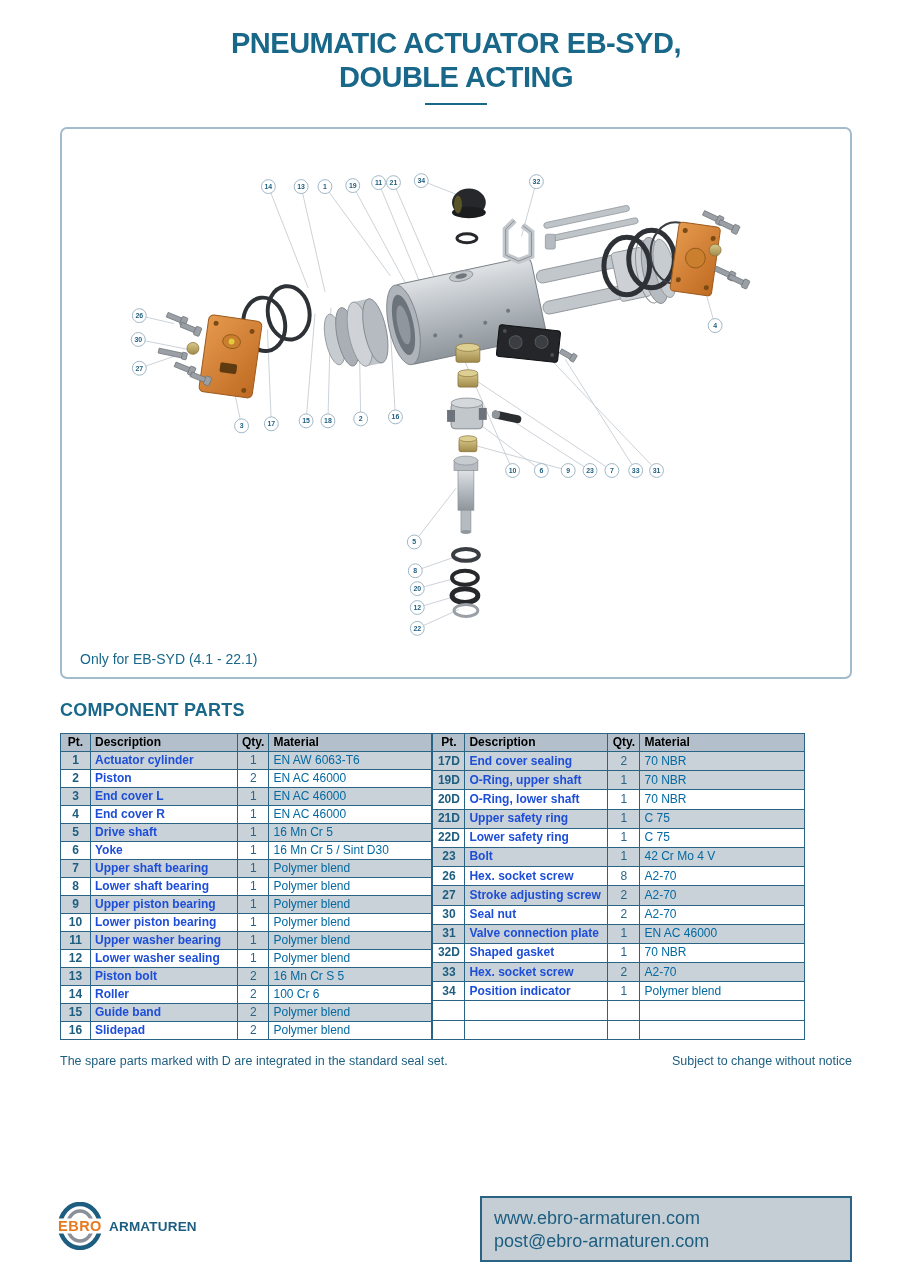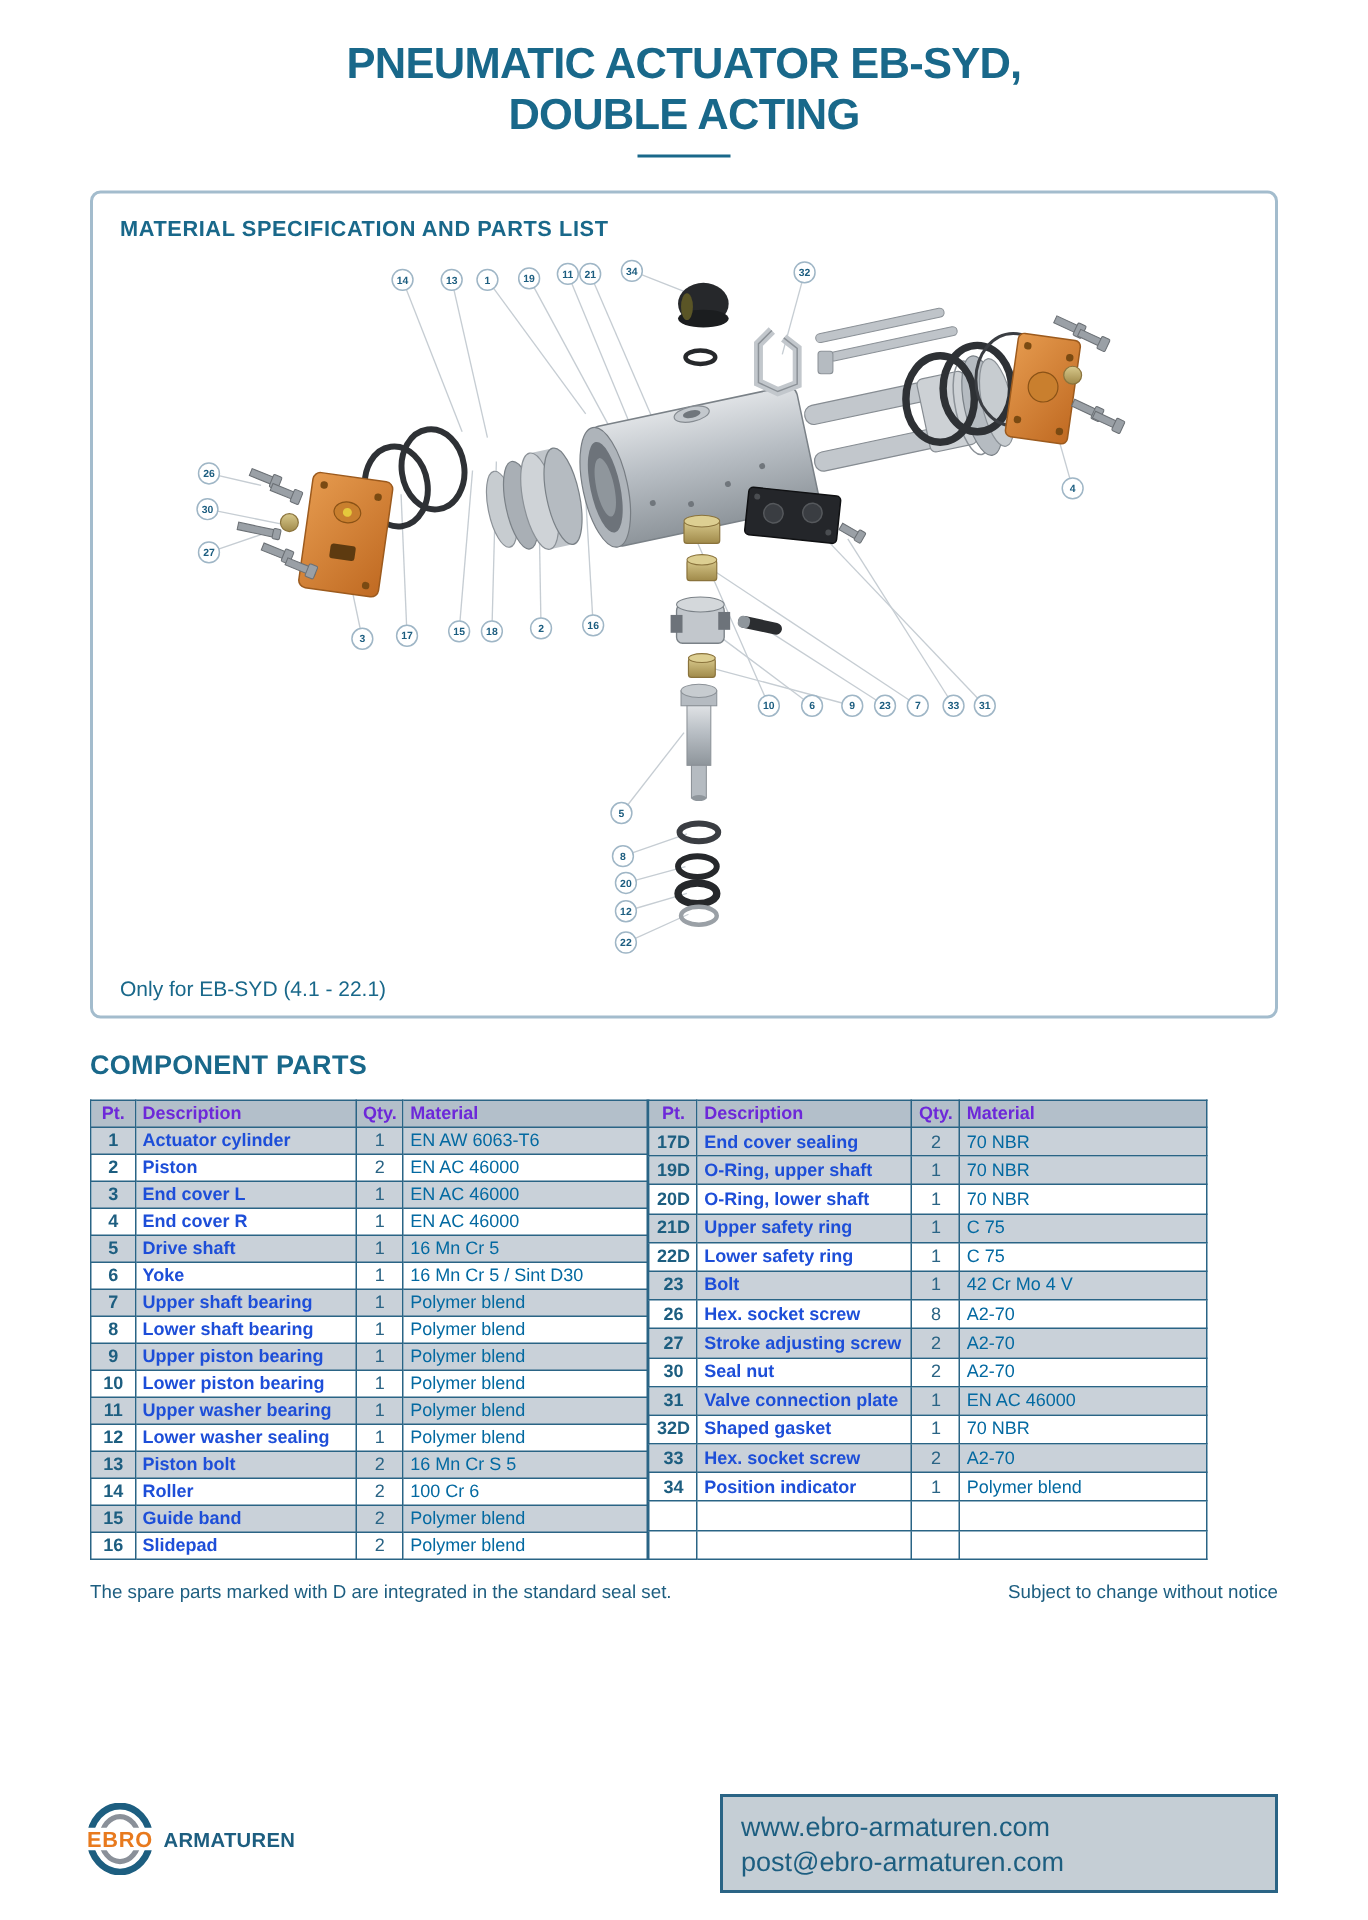"MATERIAL SPECIFICATION AND PARTS LIST" div.diagram-heading { html: <div>MATERIAL SPECIFICATION AND PARTS LIST</div> -> none }
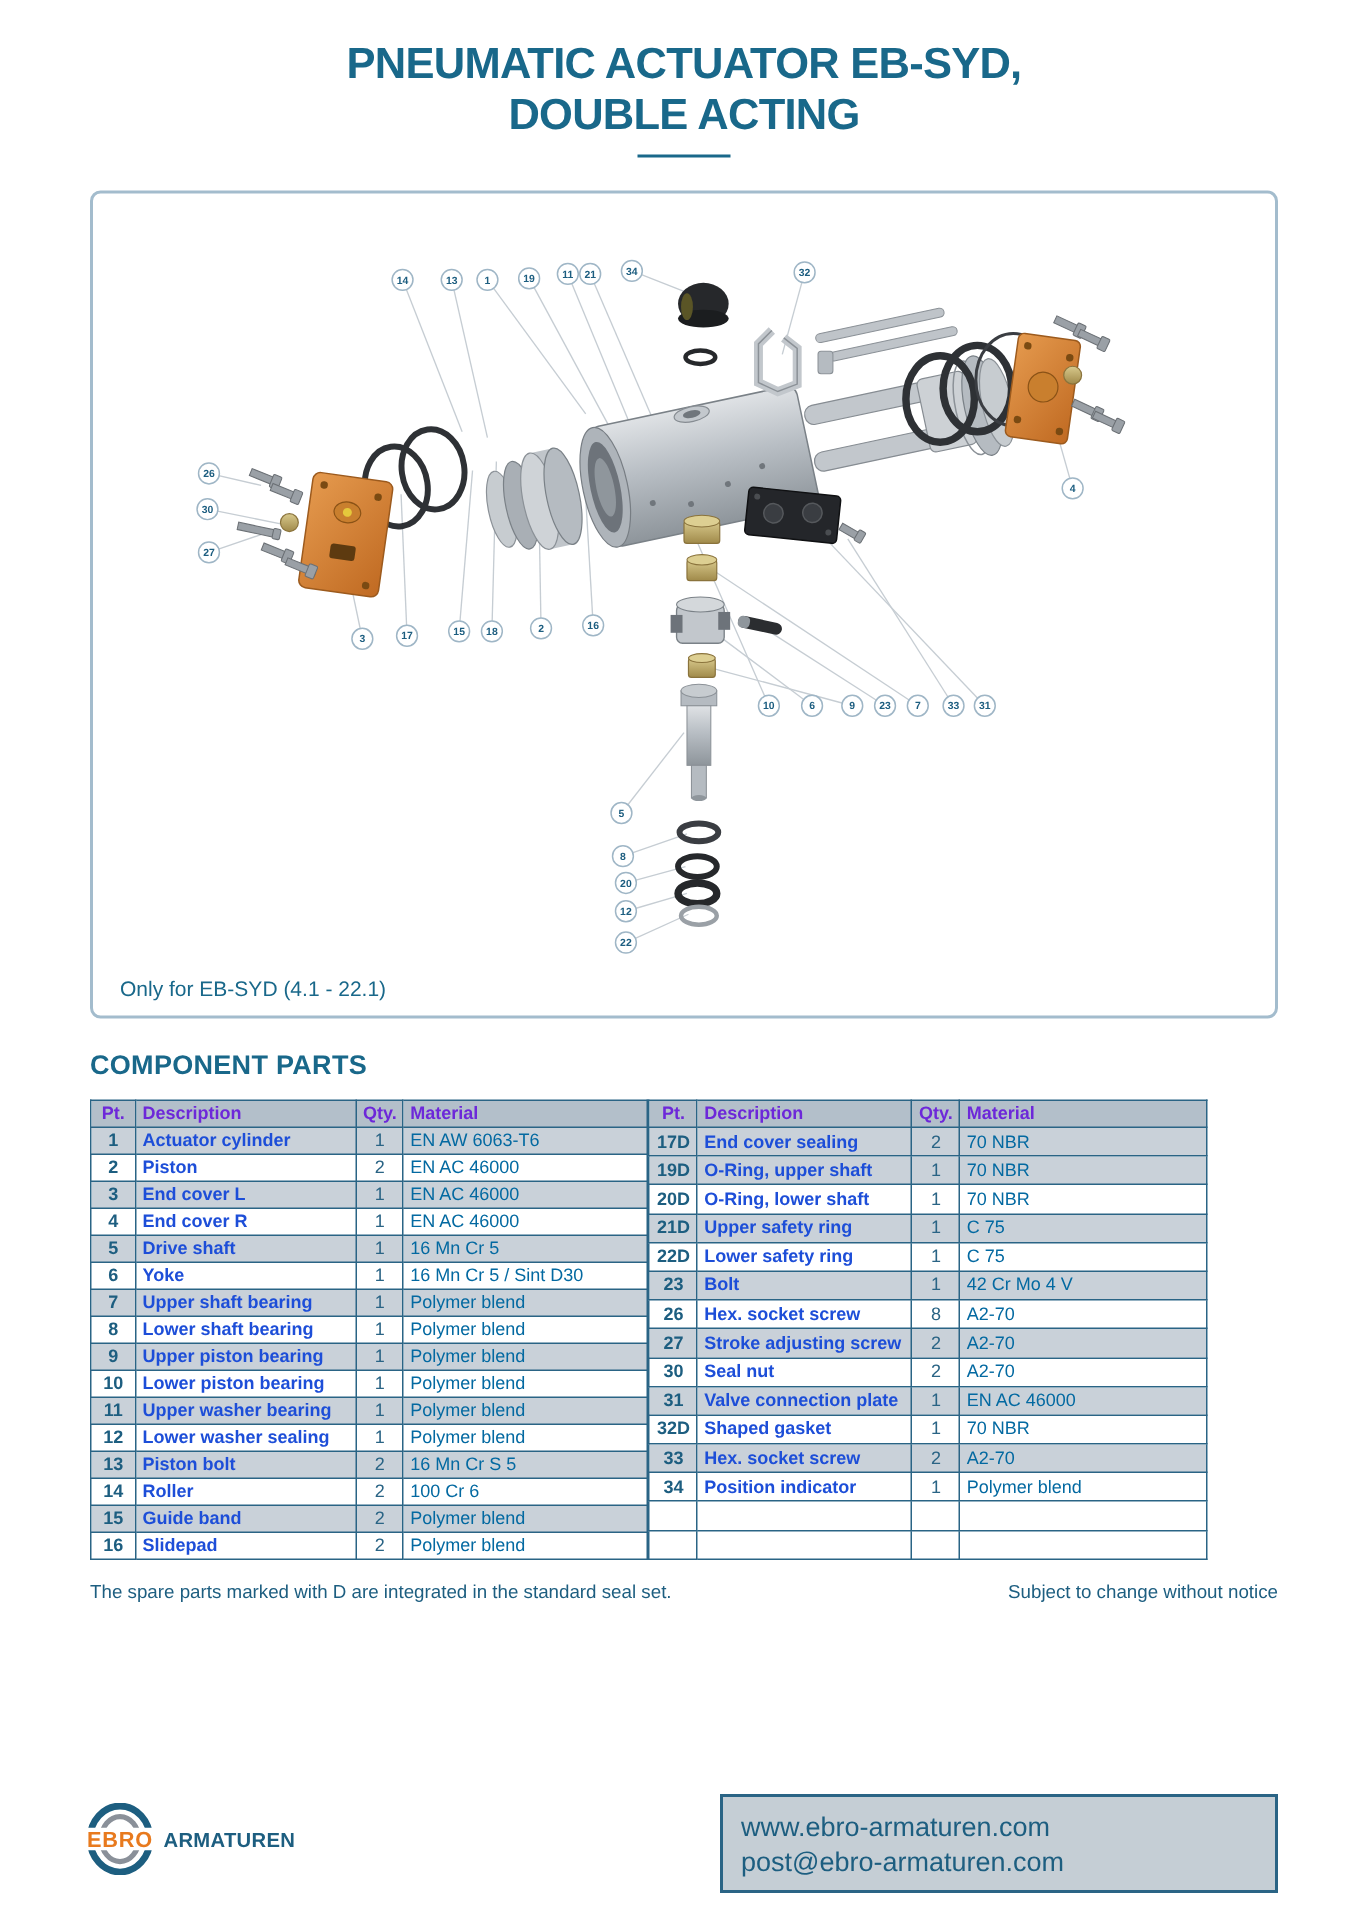"Pt." th { color: #6d28d9 -> #000000 }
